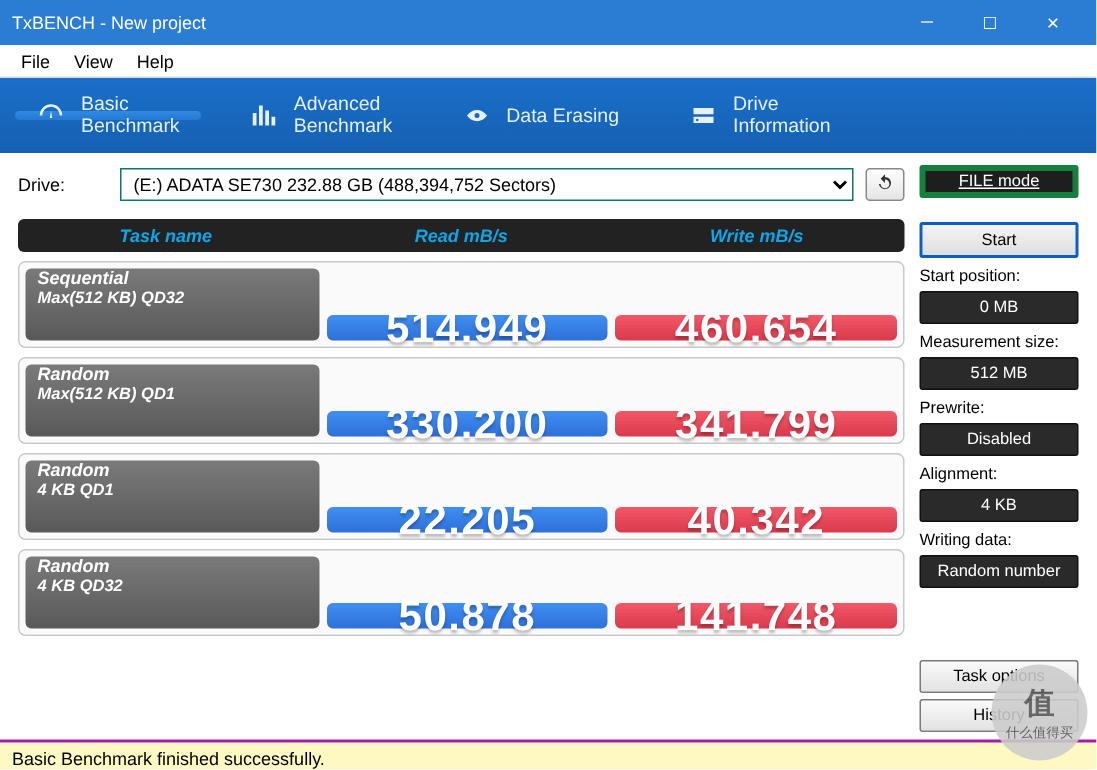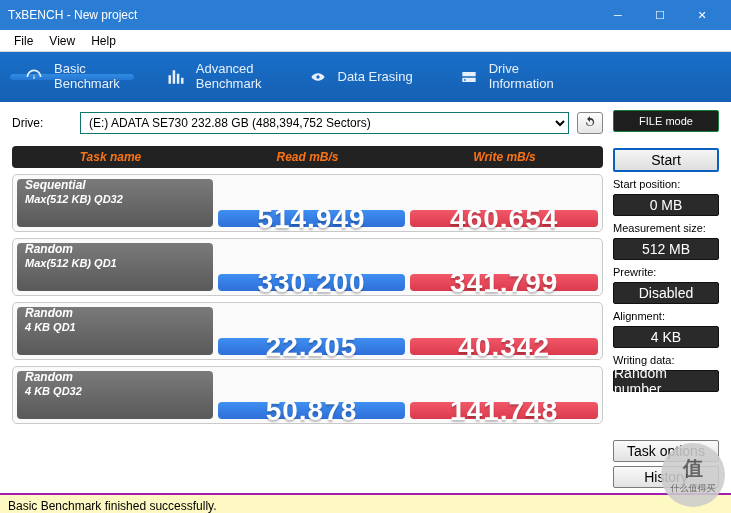"FILE mode" .right .filebtn { border: 1px solid #15803d -> 4px solid #15803d; text-decoration: none -> underline }
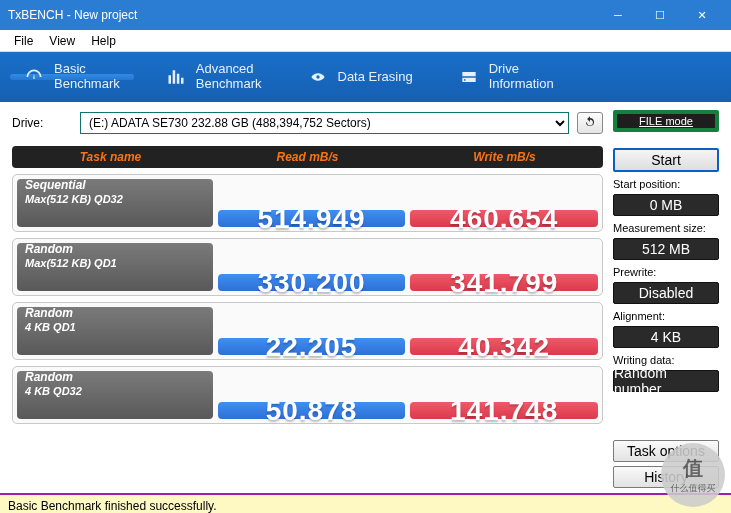"Task name" .headers div { color: #f97316 -> #0ea5e9 }
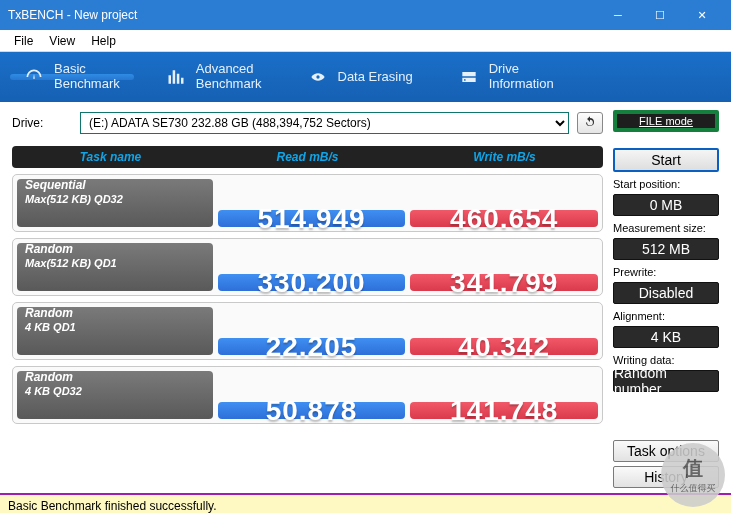"Start" .btn { font-size: 14px -> 11px }
